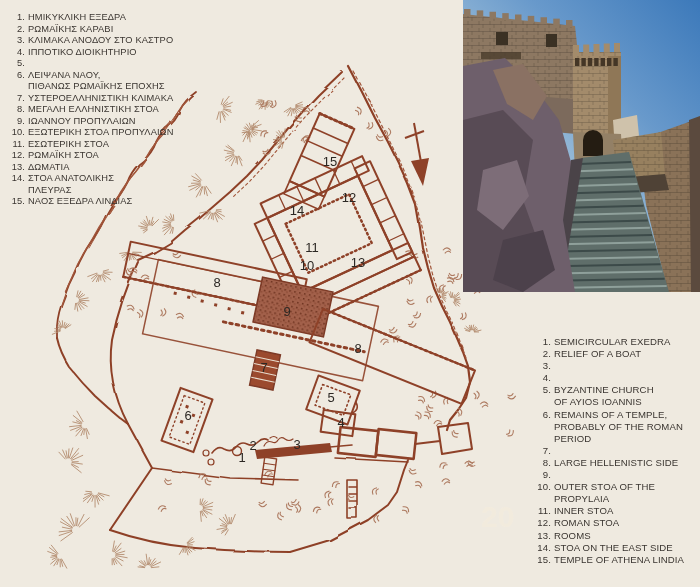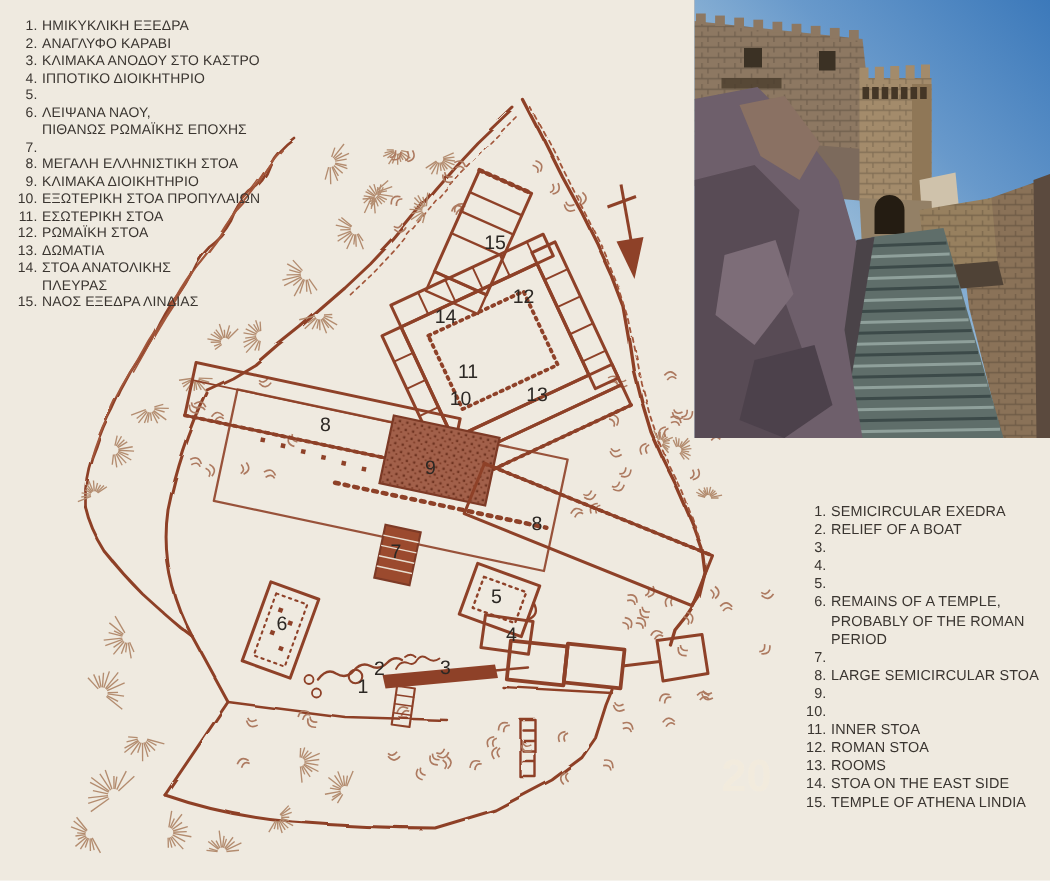"ΑΝΑΓΛΥΦΟ ΚΑΡΑΒΙ" span.lg-txt { text: ΑΝΑΓΛΥΦΟ -> ΡΩΜΑΪΚΗΣ }
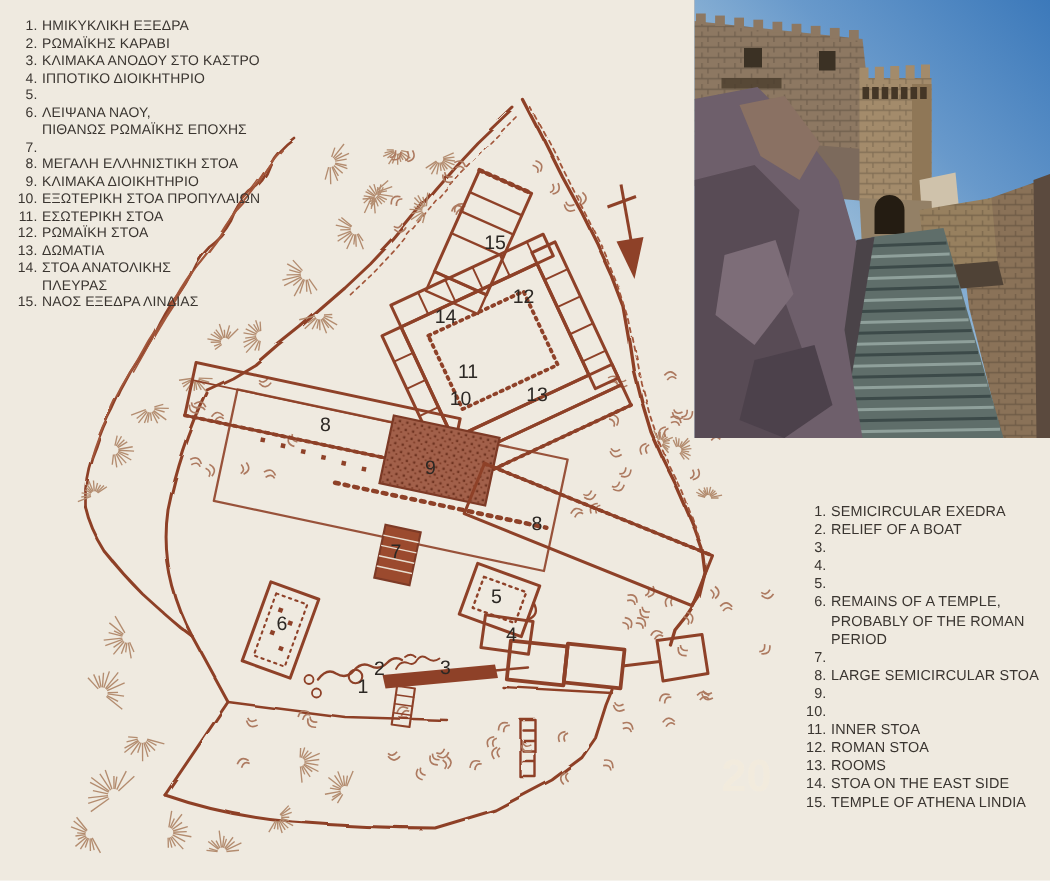"ΥΣΤΕΡΟΕΛΛΗΝΙΣΤΙΚΗ ΚΛΙΜΑΚΑ" span.lg-txt { html: none -> <span>ΥΣΤΕΡΟΕΛΛΗΝΙΣΤΙΚΗ ΚΛΙΜΑΚΑ</span> }
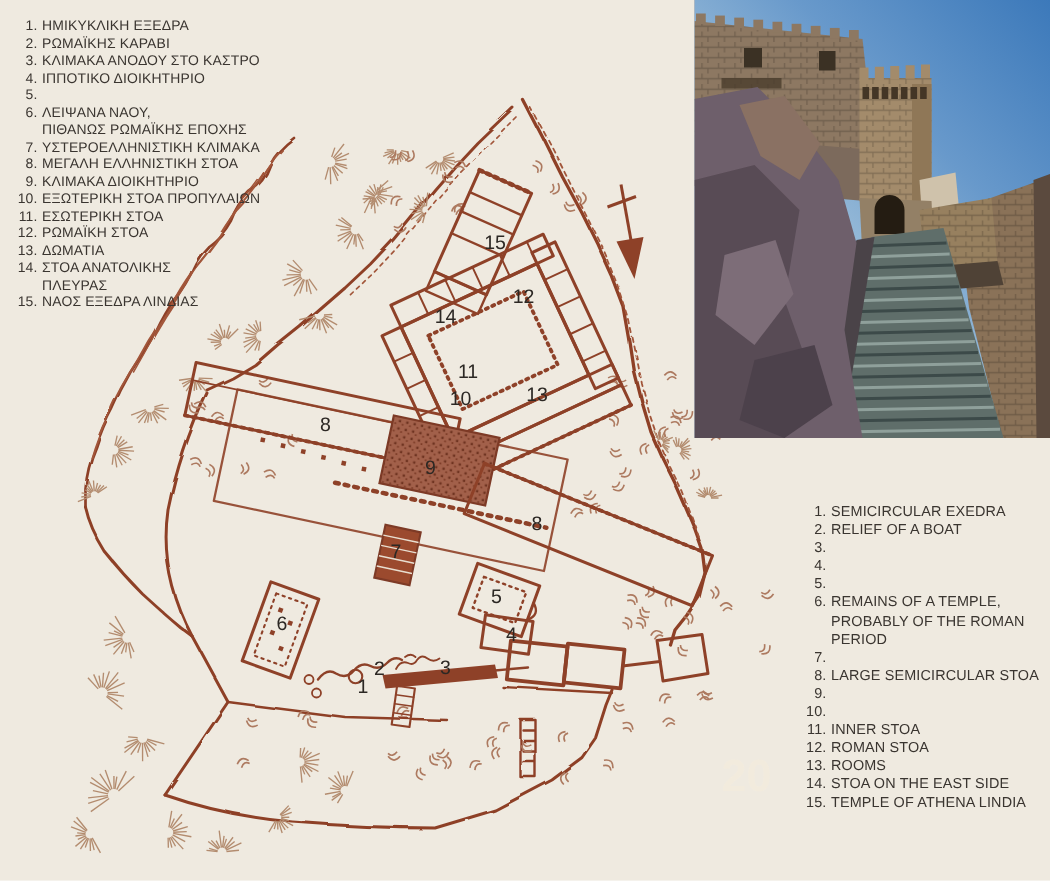"ΚΛΙΜΑΚΑ ΔΙΟΙΚΗΤΗΡΙΟ" span.lg-txt { text: ΚΛΙΜΑΚΑ ΔΙΟΙΚΗΤΗΡΙΟ -> ΙΩΑΝΝΟΥ ΠΡΟΠΥΛΑΙΩΝ }
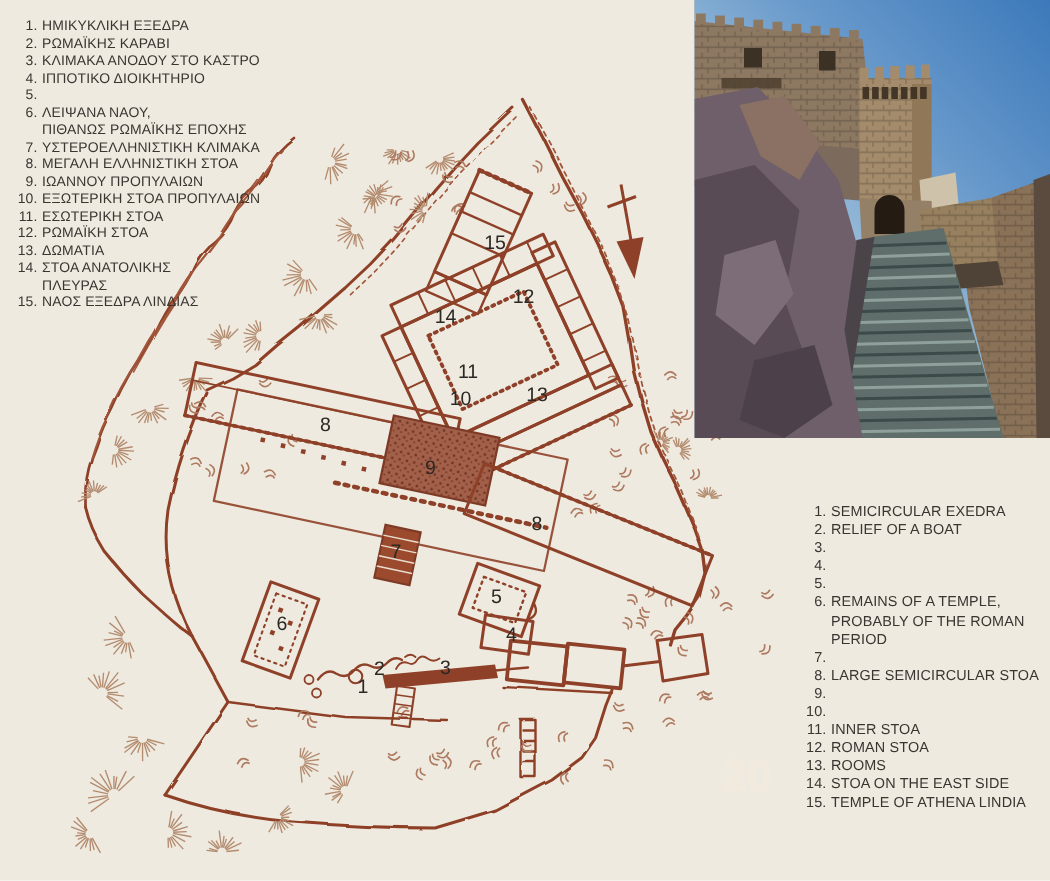"BYZANTINE CHURCH" span.lg-txt { html: none -> <span>BYZANTINE CHURCH OF AYIOS IOANNIS</span> }
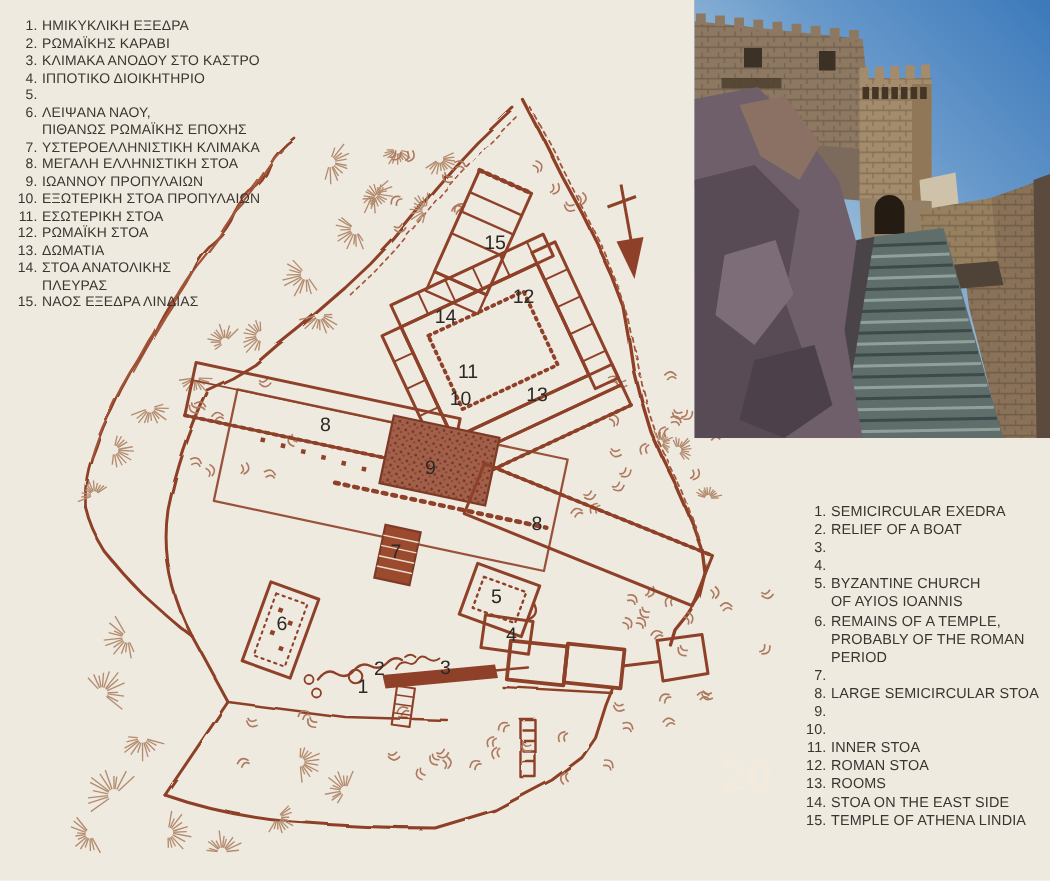"LARGE SEMICIRCULAR STOA" span.lg-txt { text: SEMICIRCULAR STOA -> HELLENISTIC SIDE }
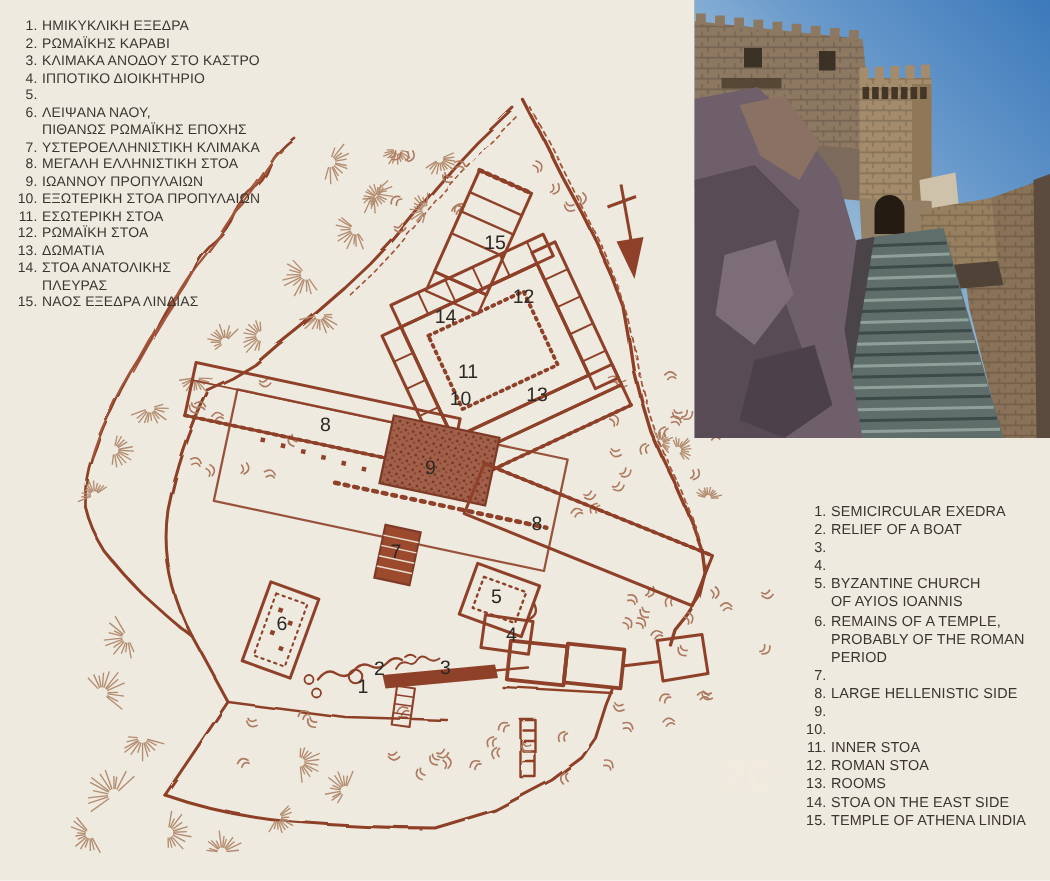"OUTER STOA OF THE PROPYLAIA" span.lg-txt { html: none -> <span>OUTER STOA OF THE PROPYLAIA</span> }
